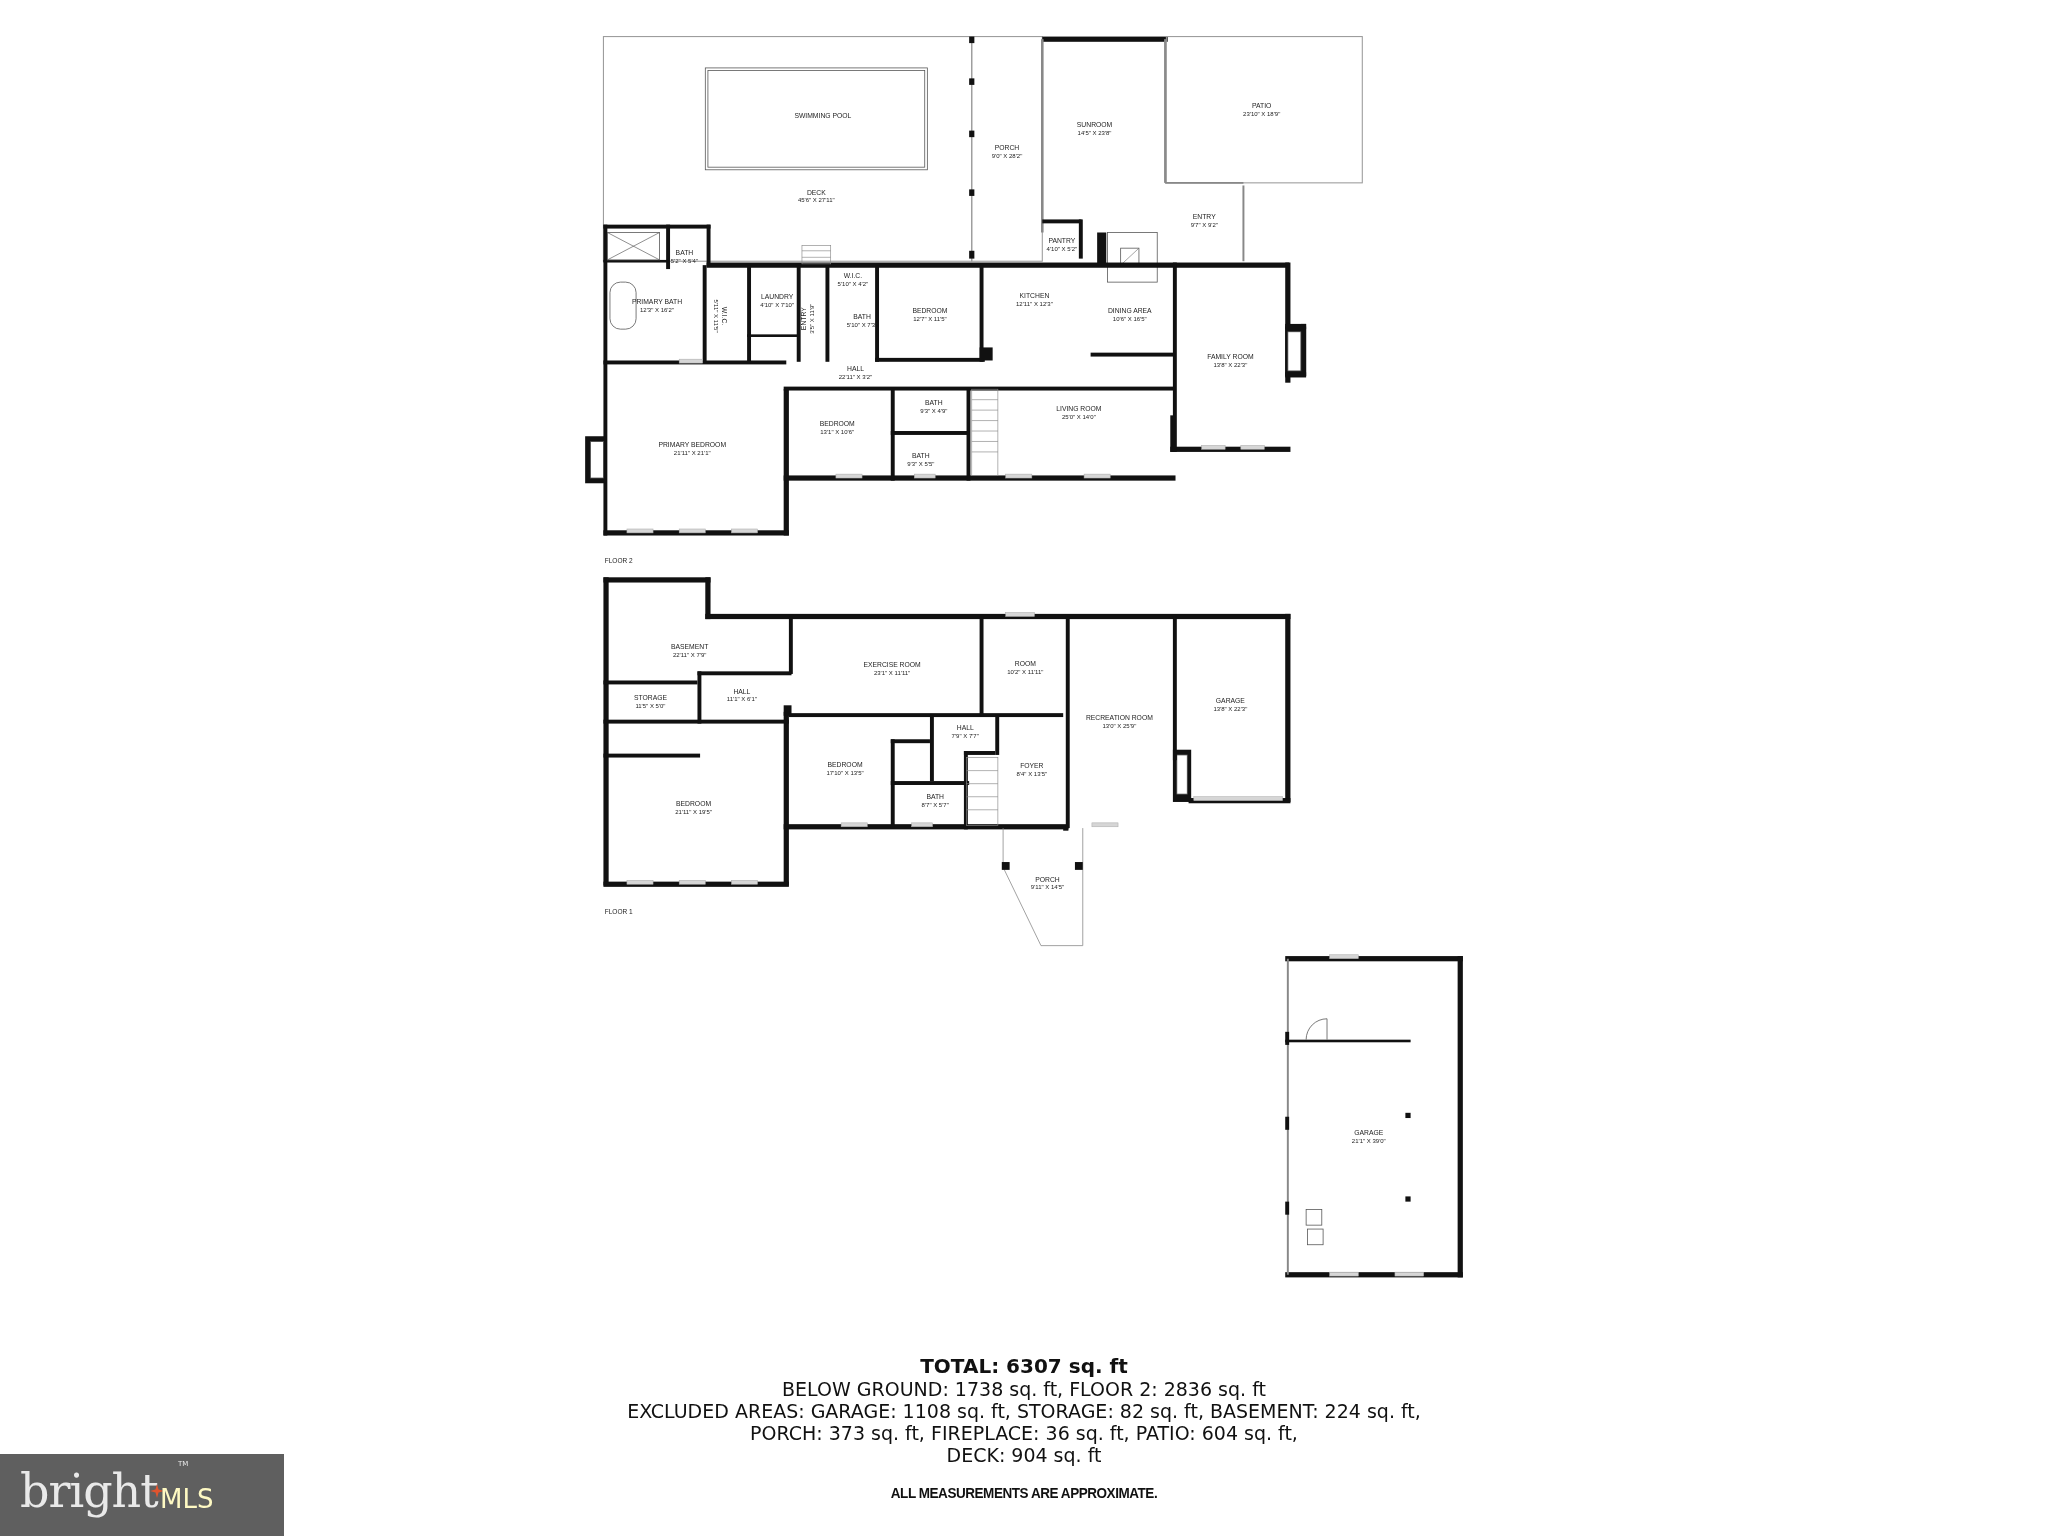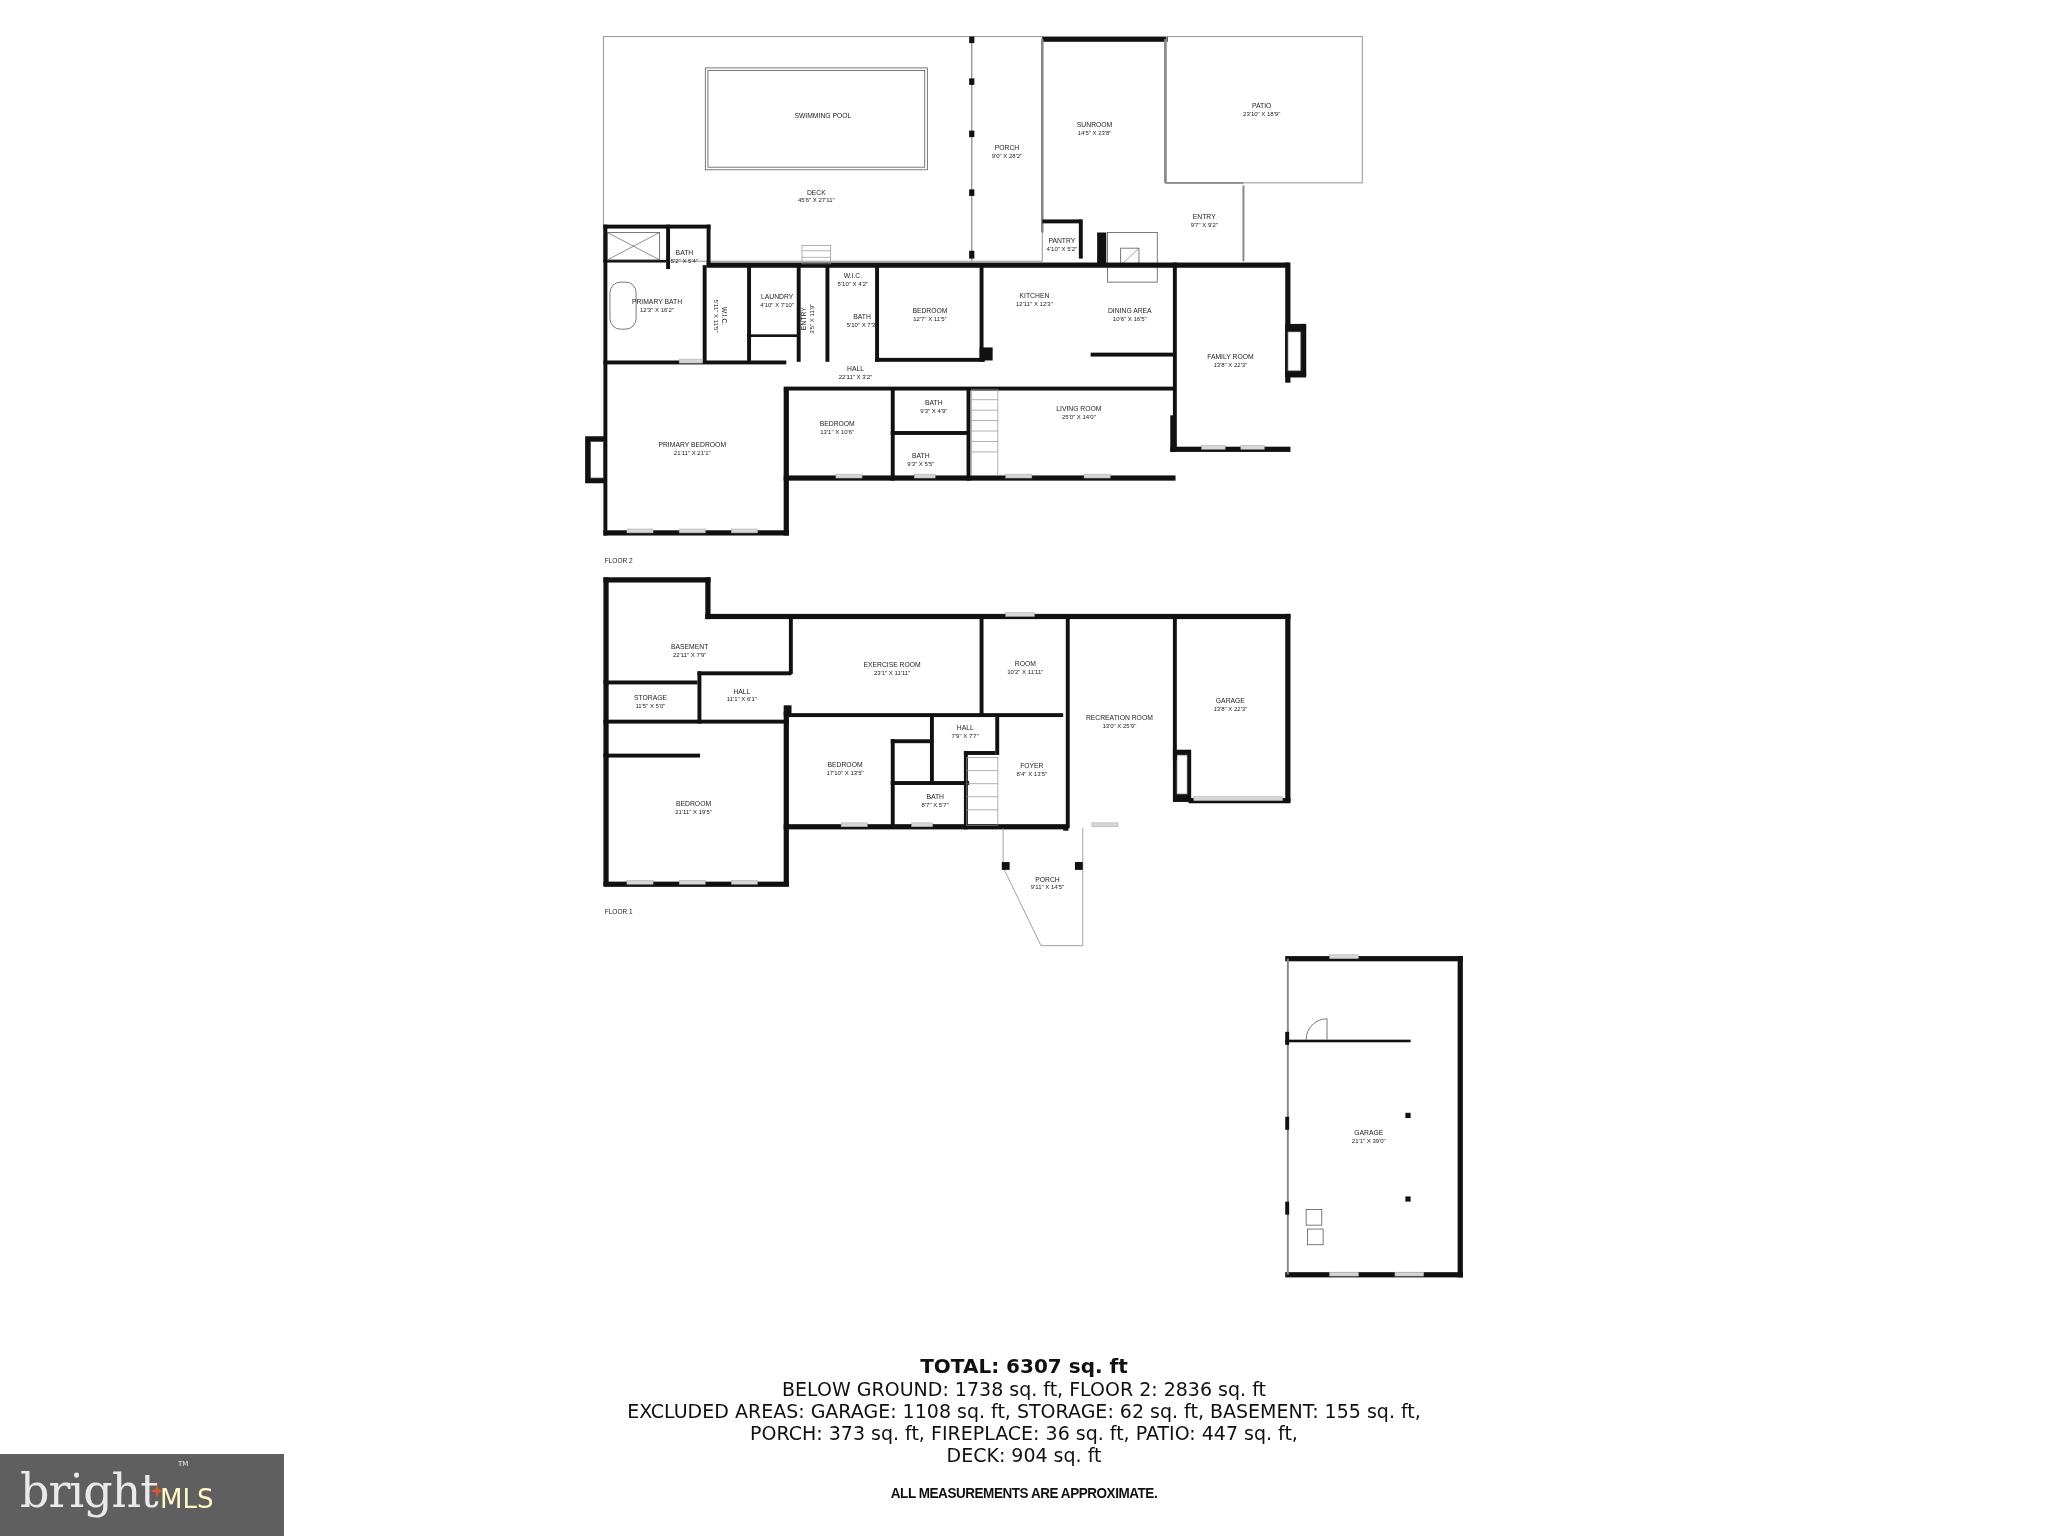"EXCLUDED AREAS: GARAGE: 1108 sq." div.line { text: 62 sq. ft, BASEMENT: 155 -> 82 sq. ft, BASEMENT: 224 }
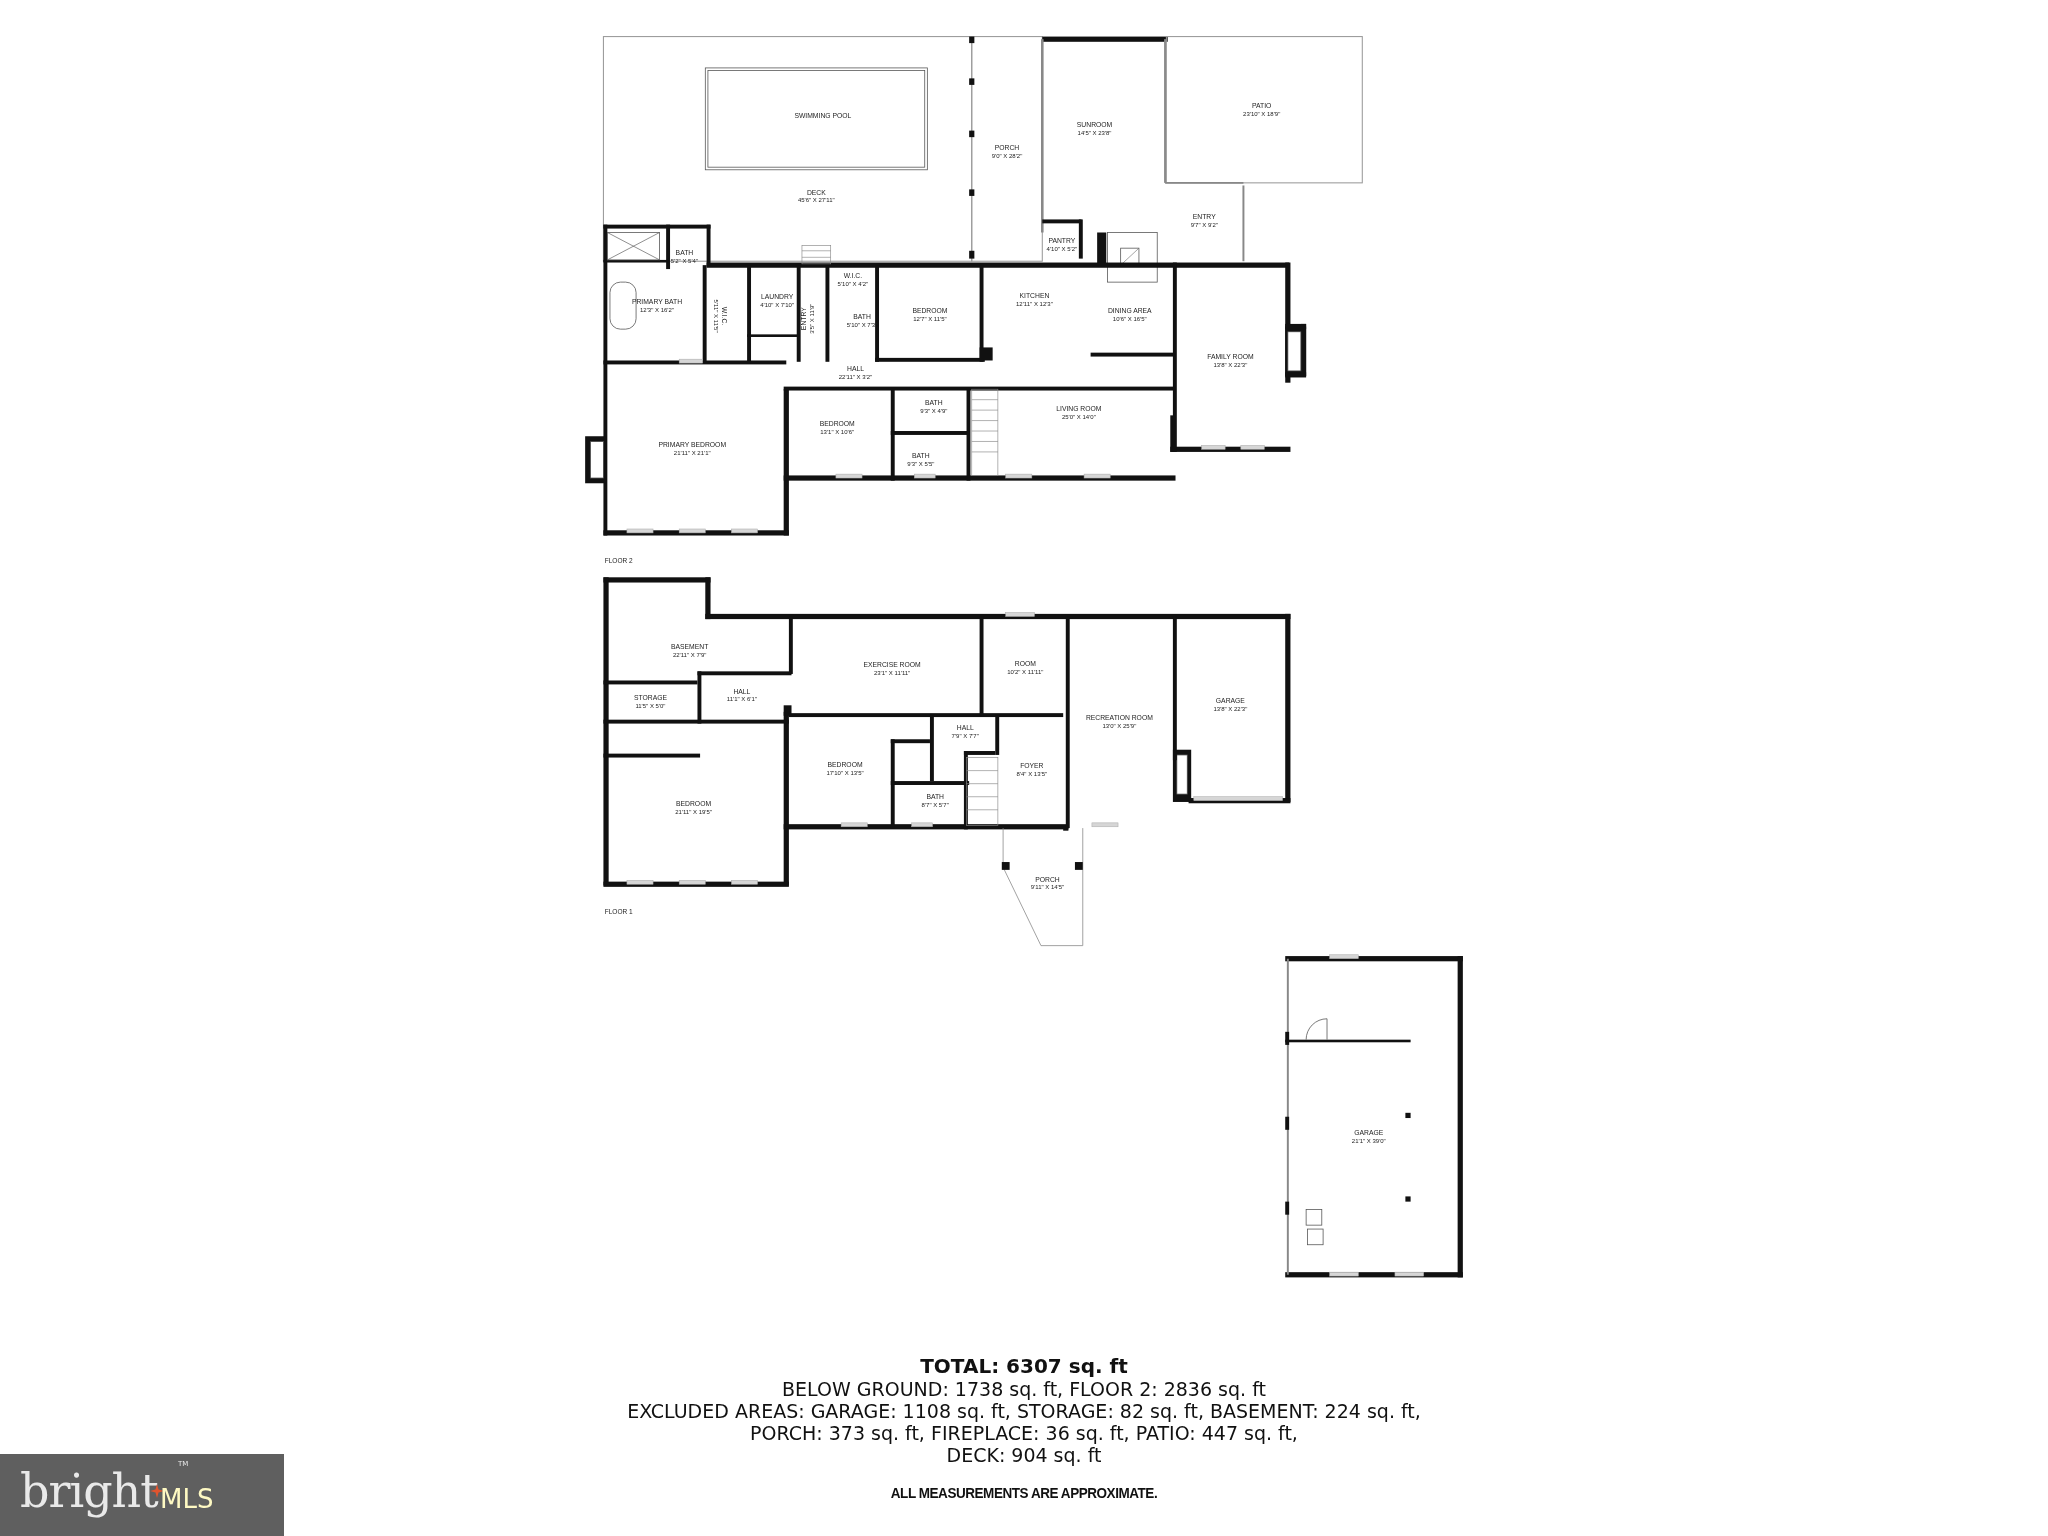"PORCH: 373 sq. ft, FIREPLACE:" div.line { text: 447 -> 604 }
